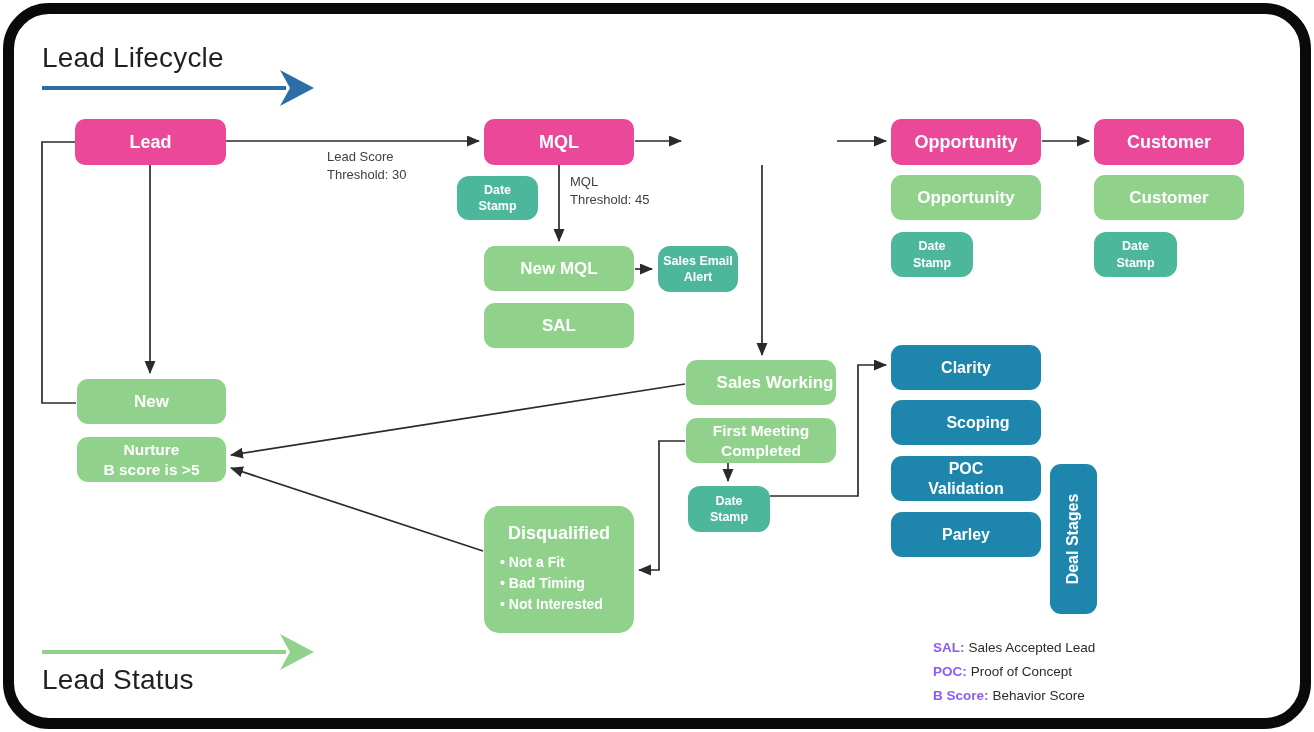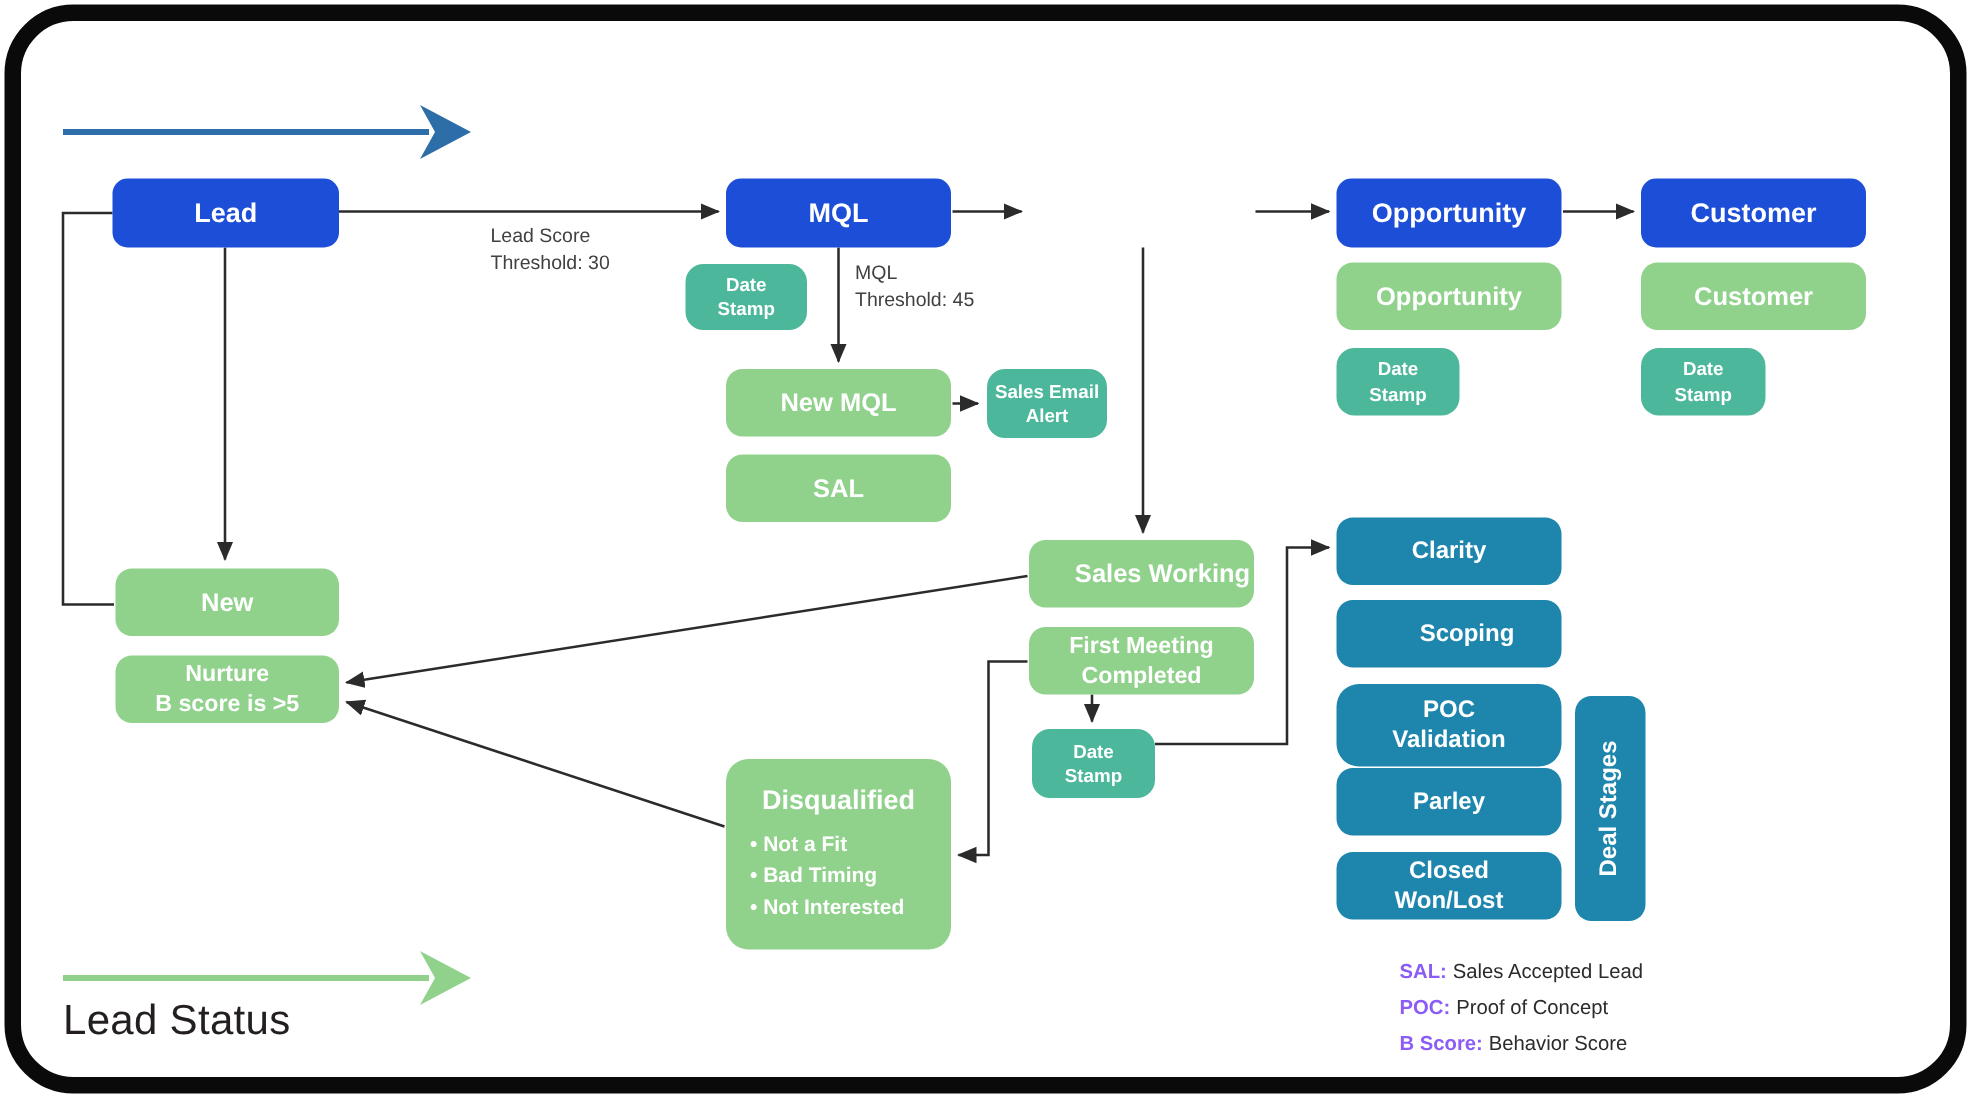"Lead Lifecycle" h1.page-title { html: none -> <h1>Lead Lifecycle</h1> }
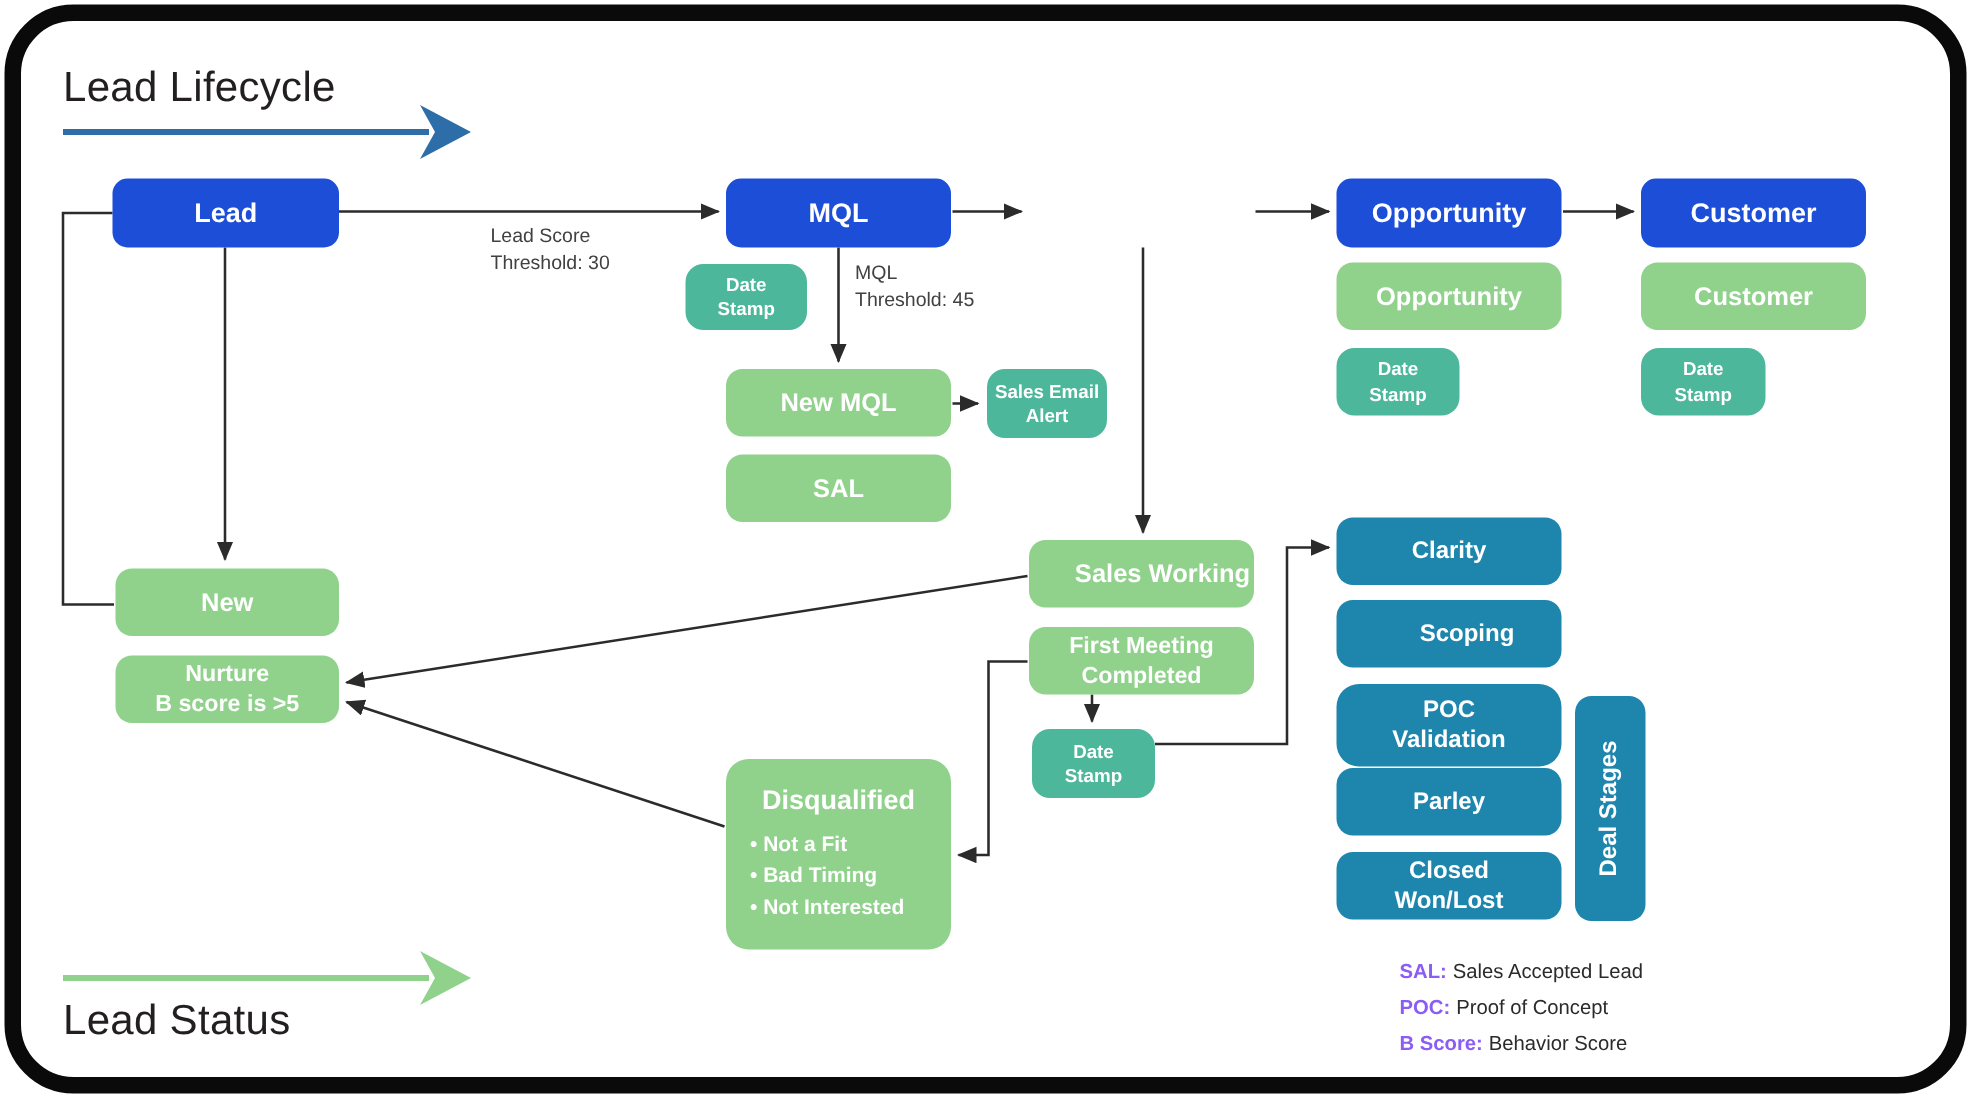"Lead" .stage { background: #1d4ed8 -> #ec4899 }
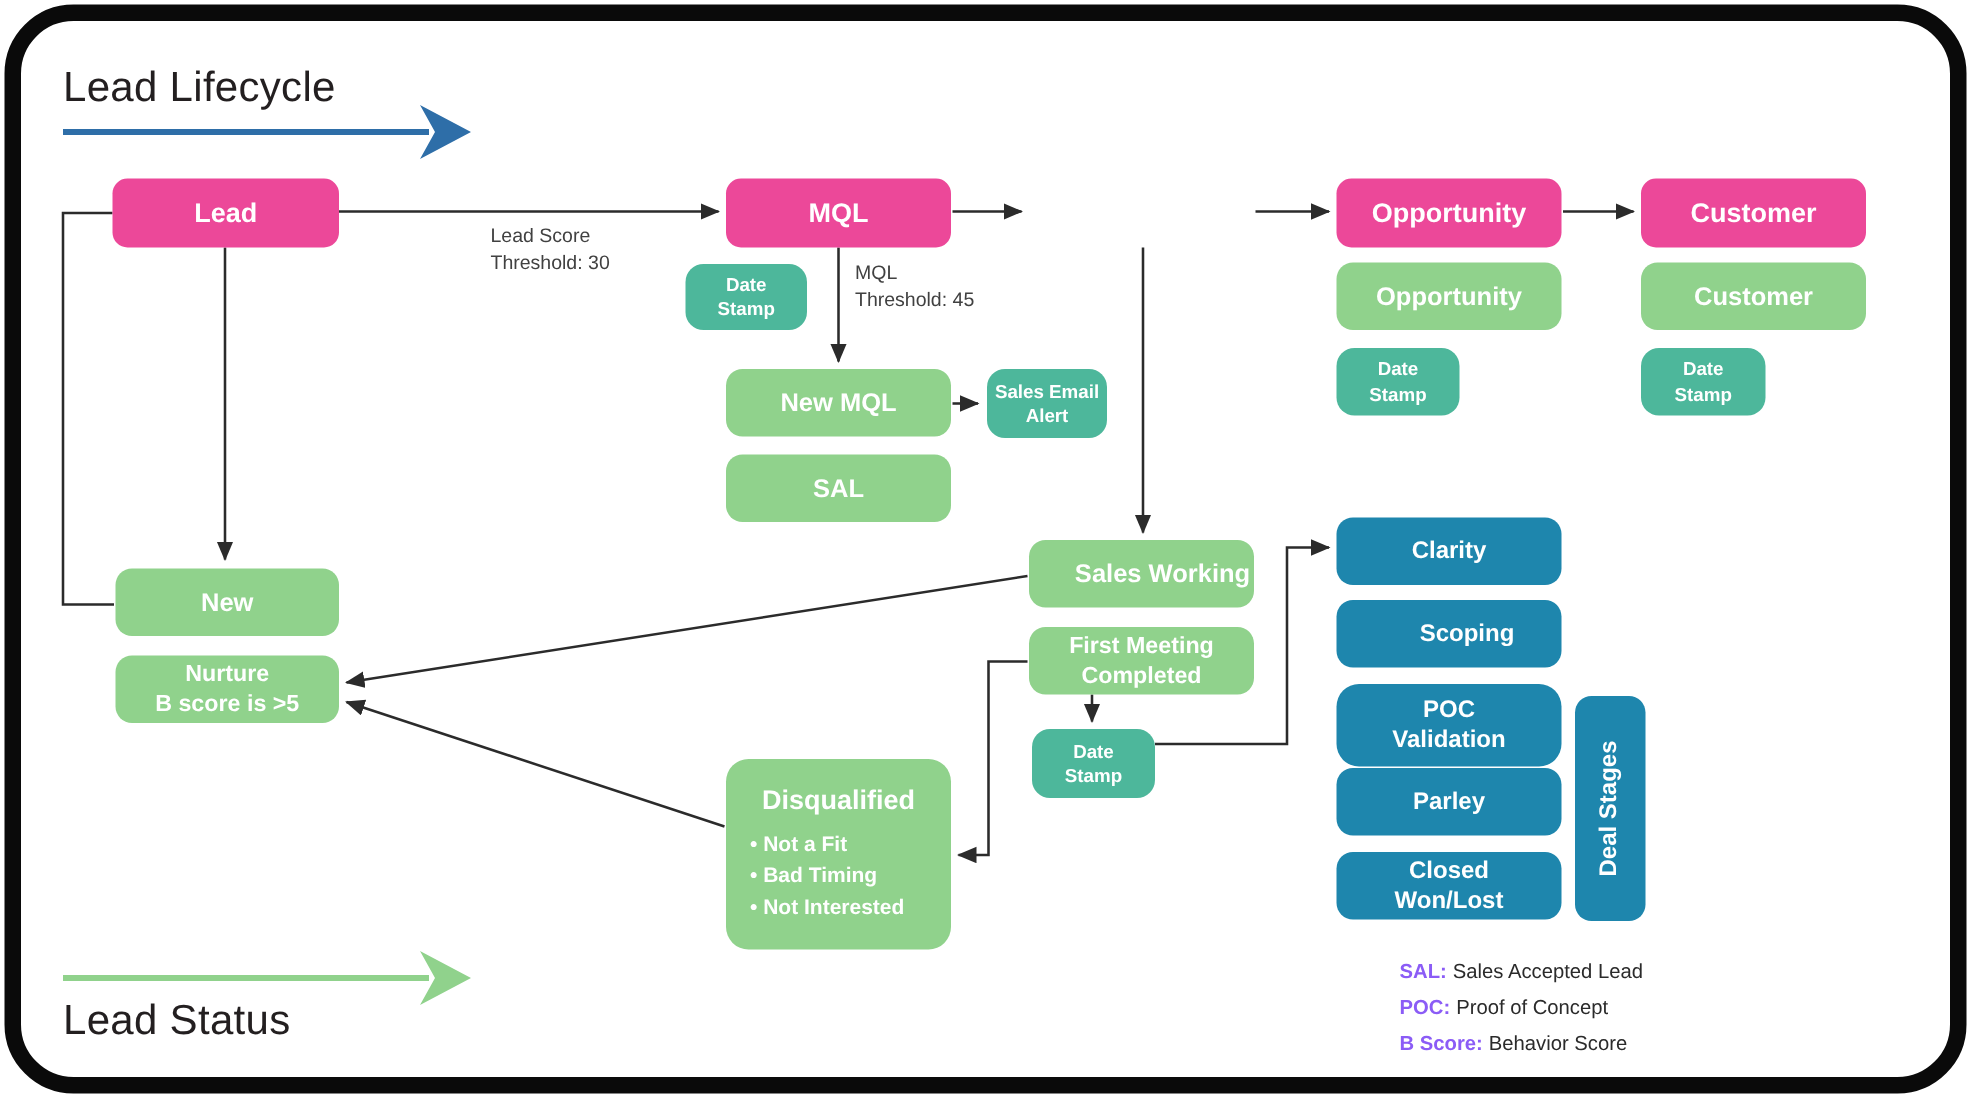"POC" div.node { border-radius: 15px -> none; height: 55px -> 45px }
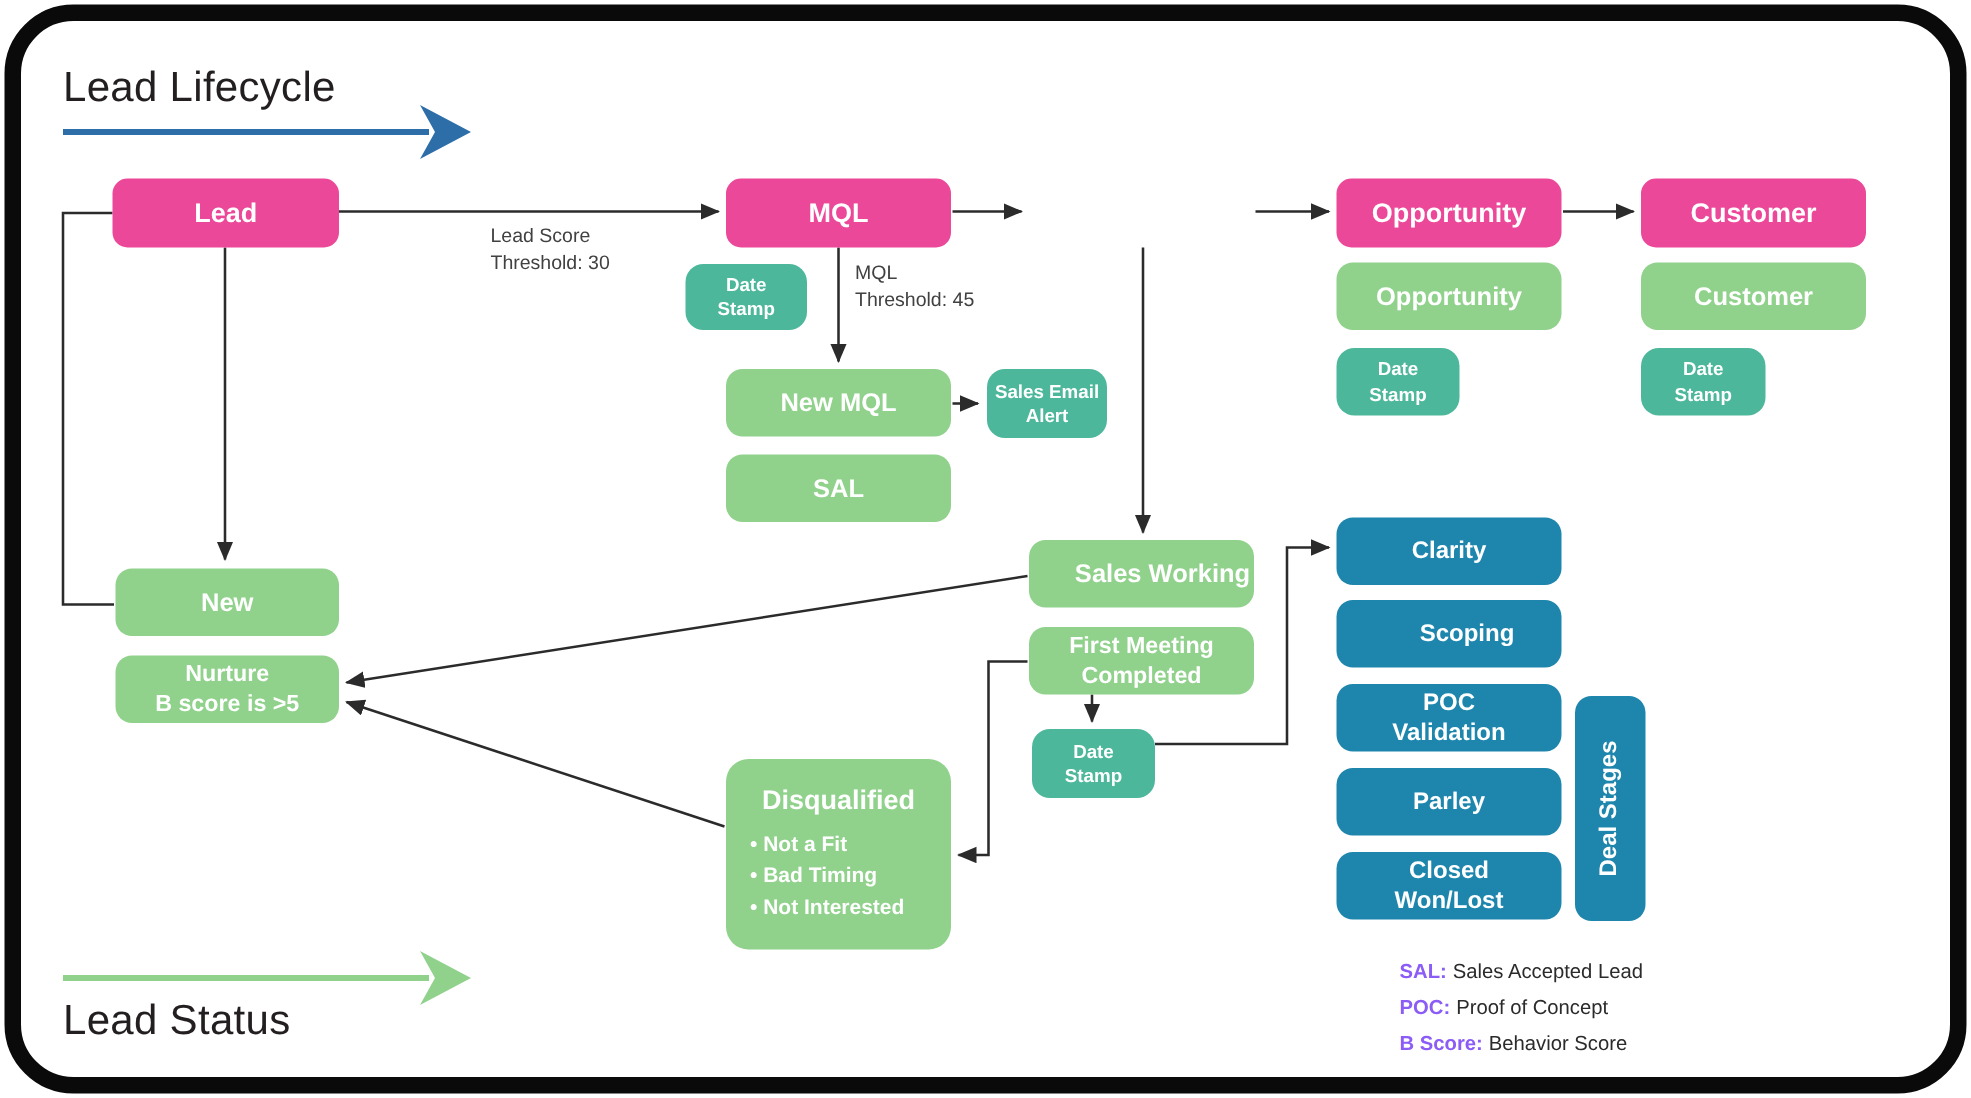"Closed" div.node { html: <div>Closed Won/Lost</div> -> none }
